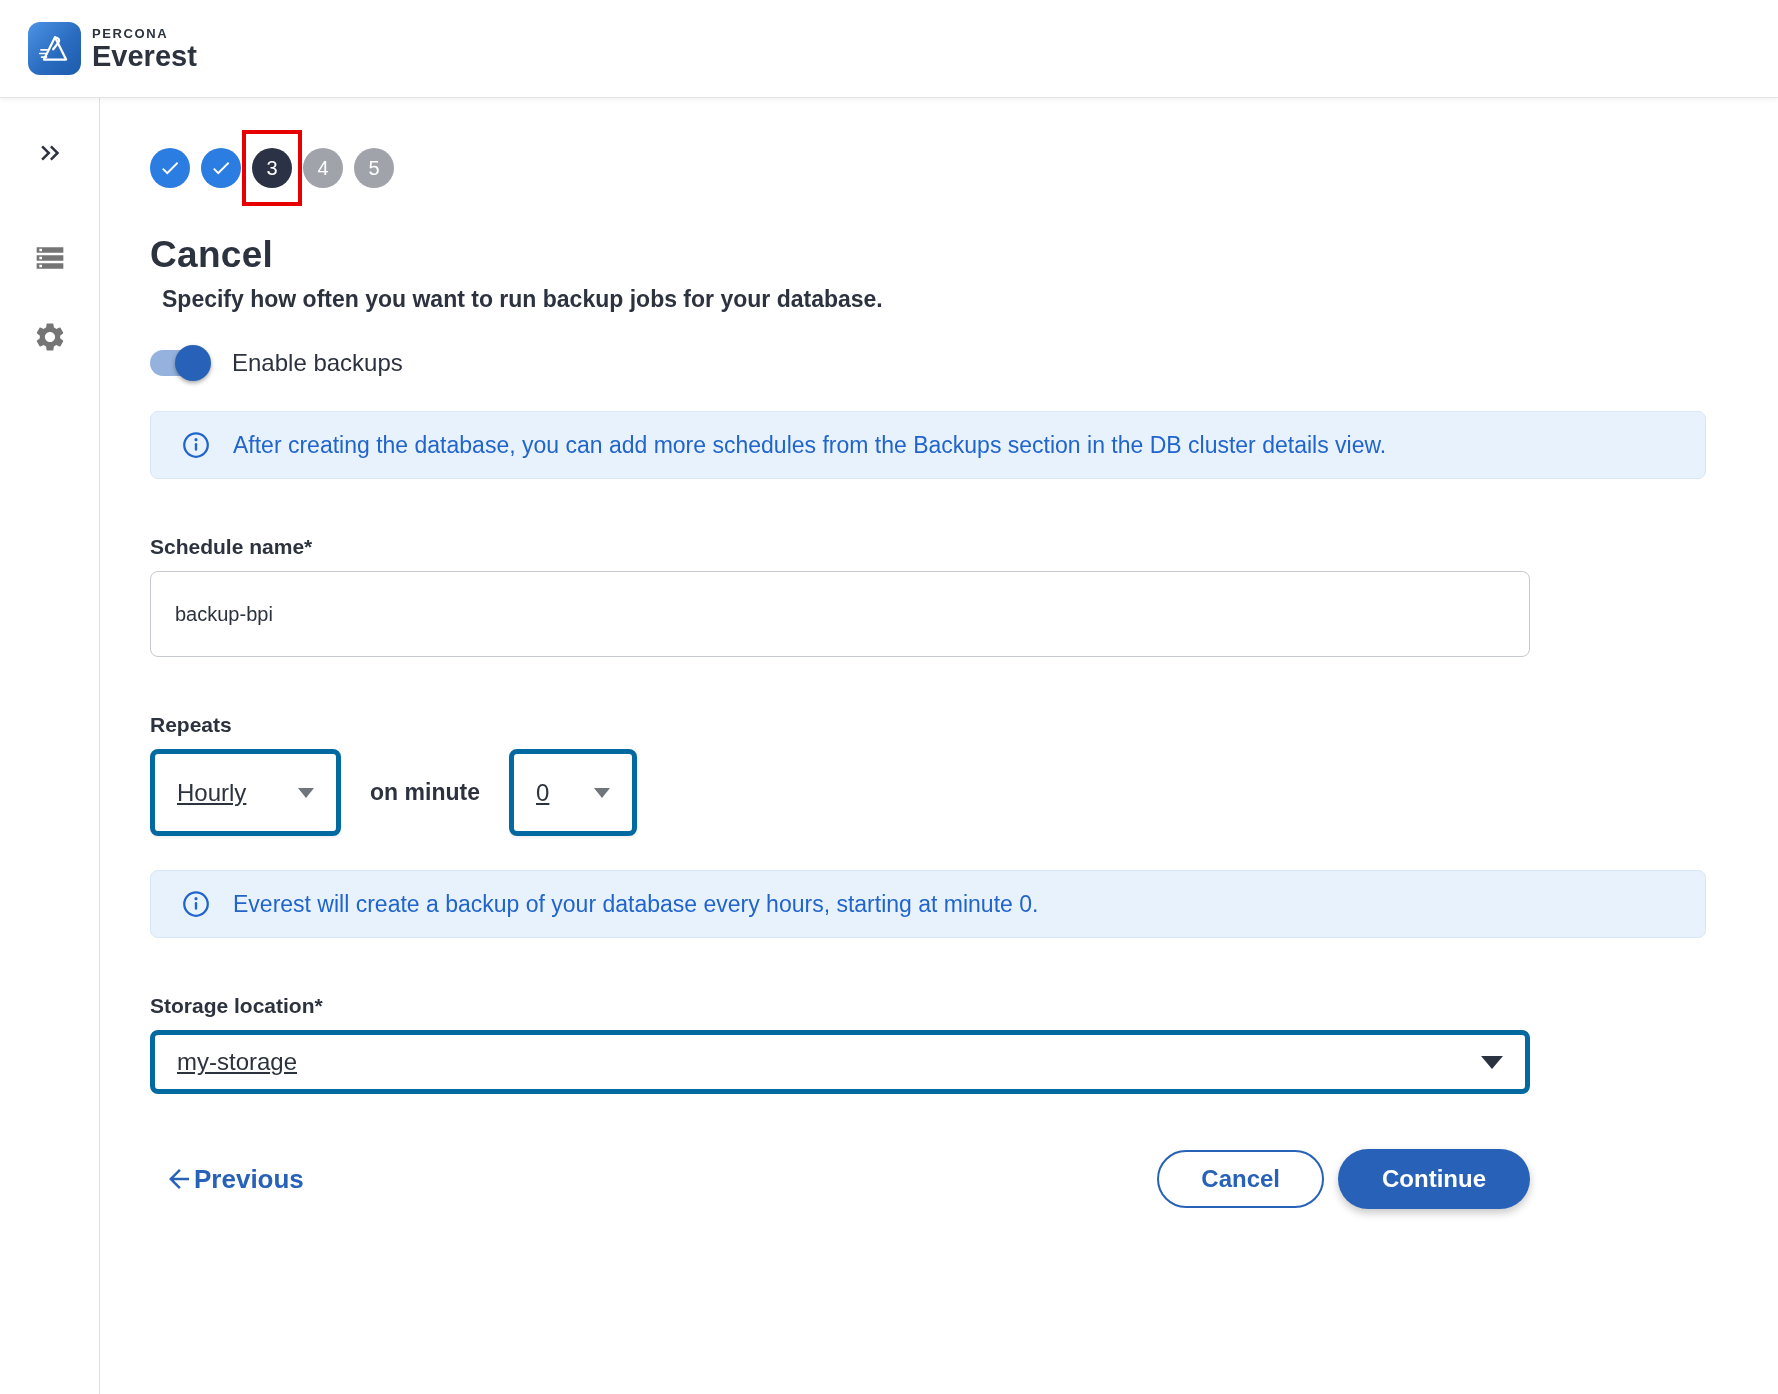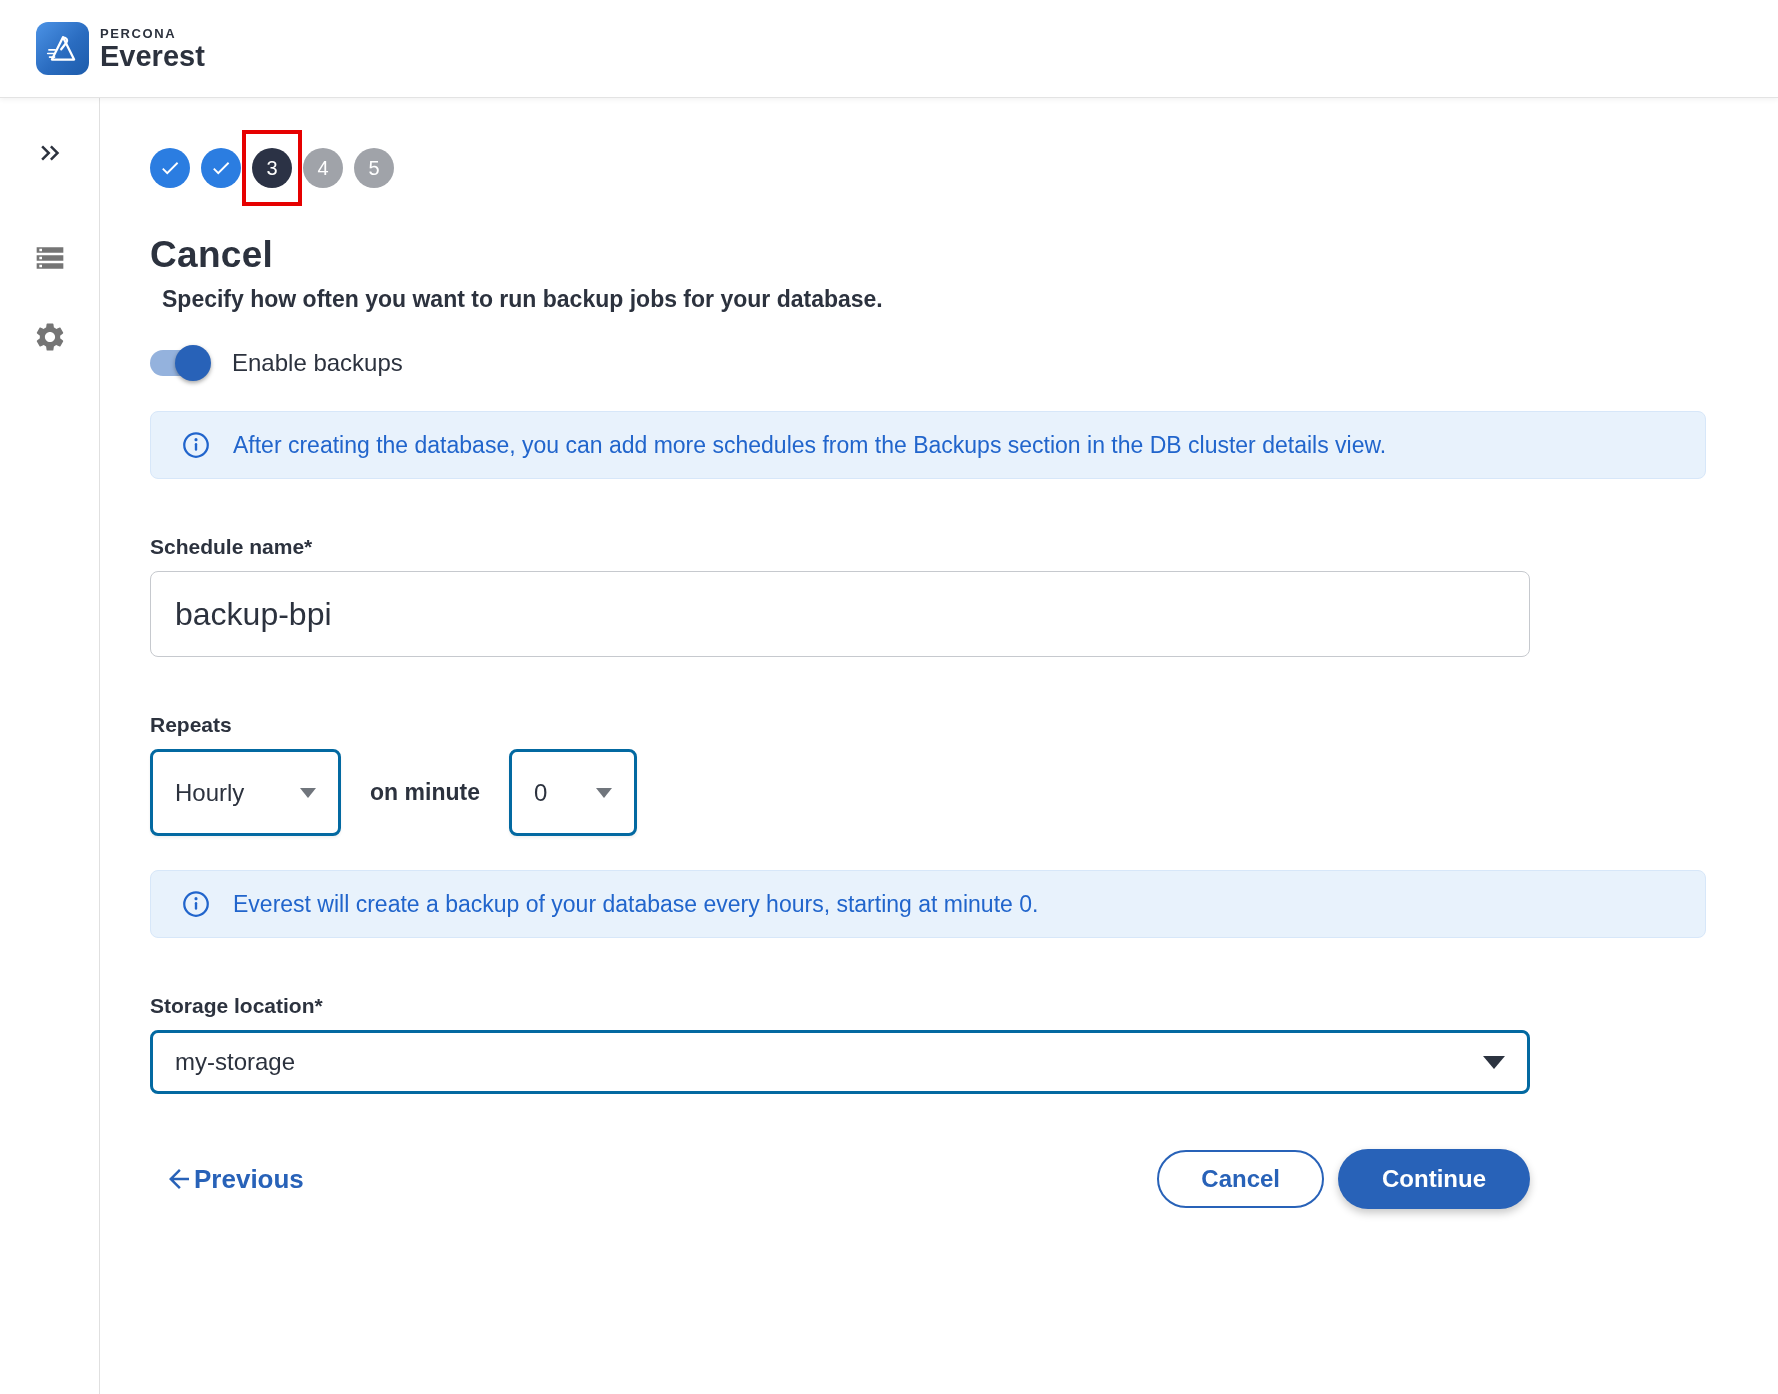"PERCONA" .app-header { padding-left: 36px -> 28px }
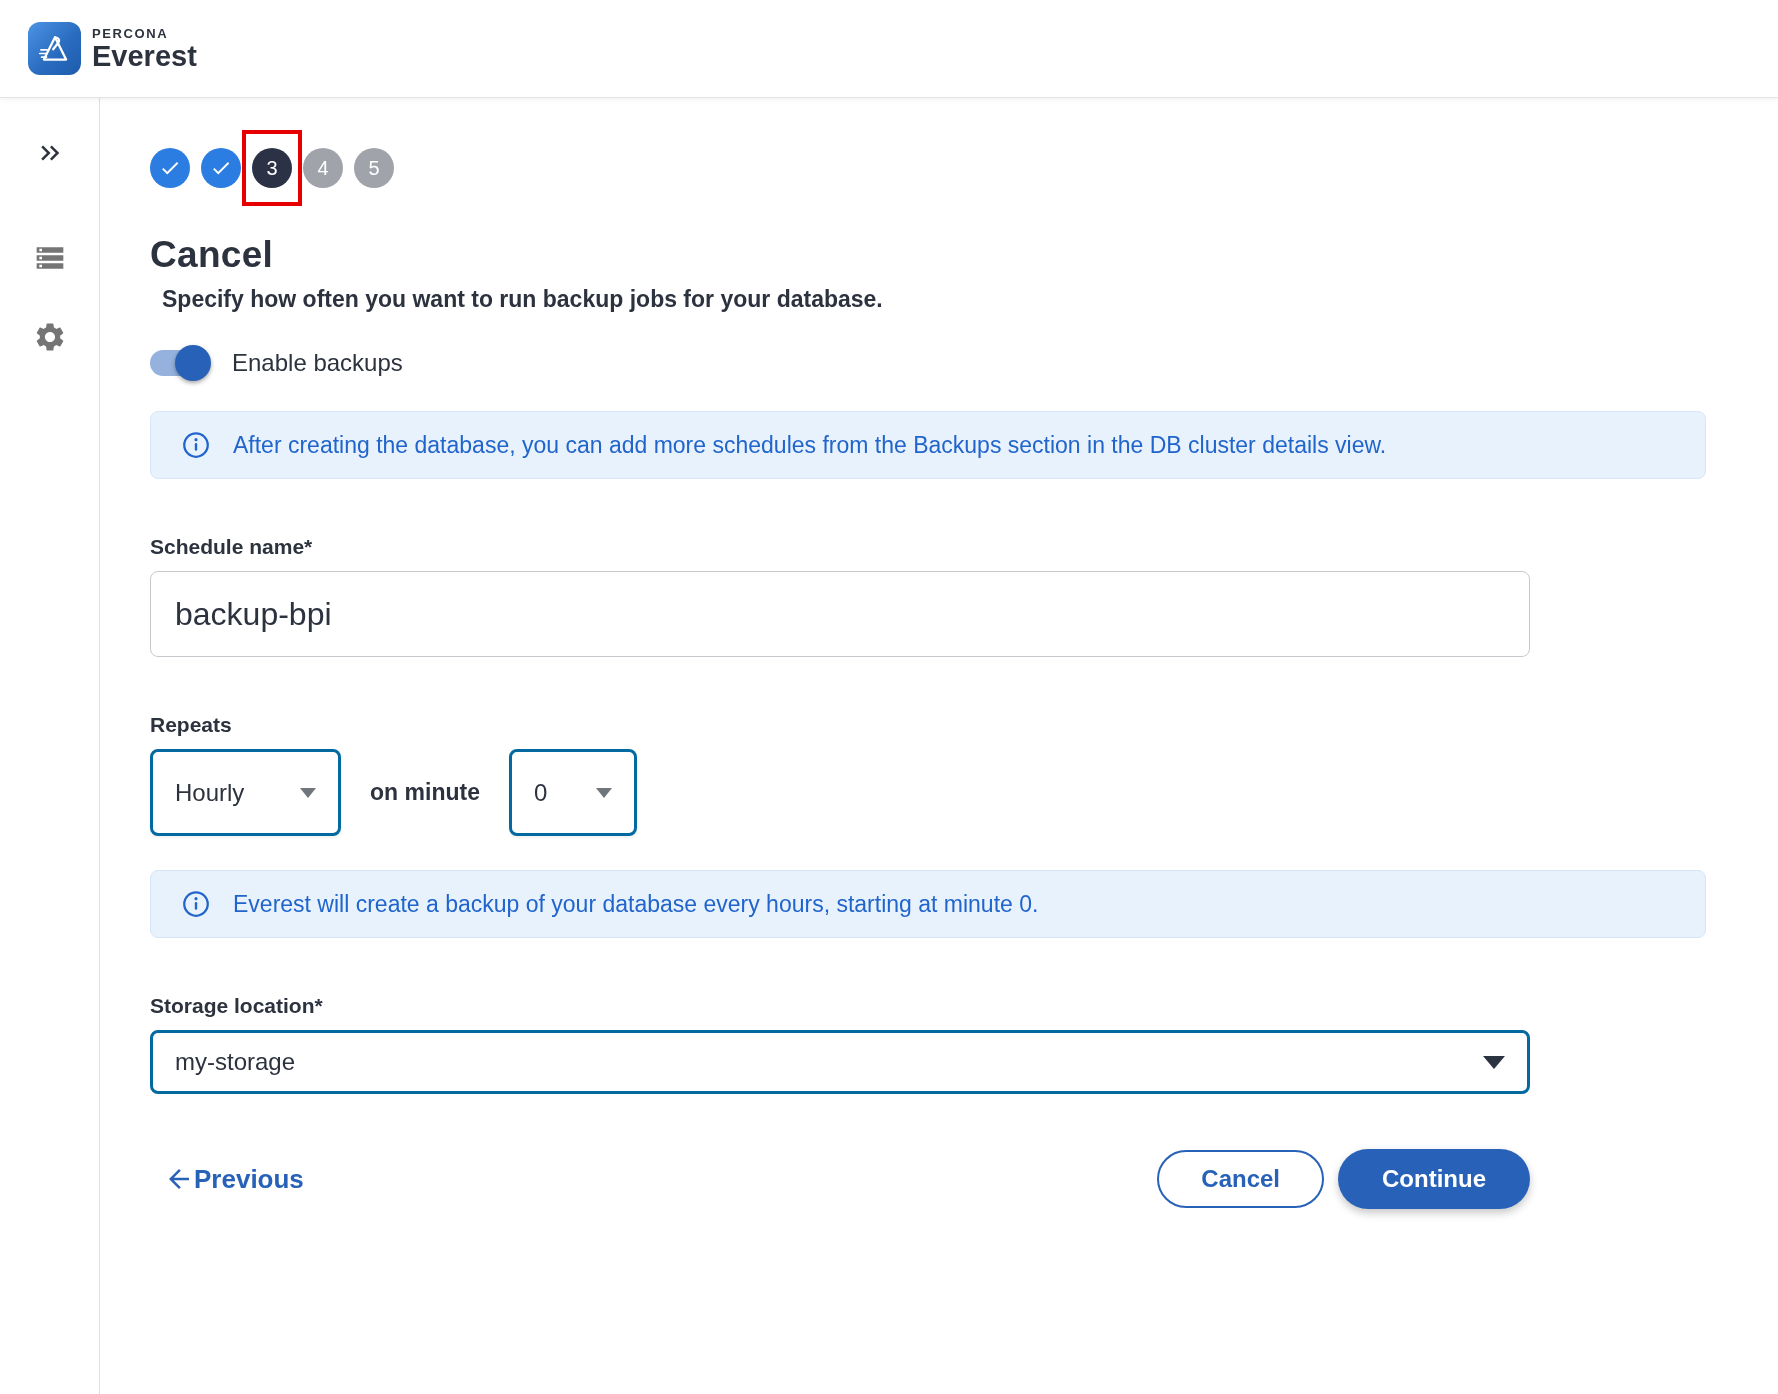"backup-bpi" .text-input { font-size: 32px -> 20px }
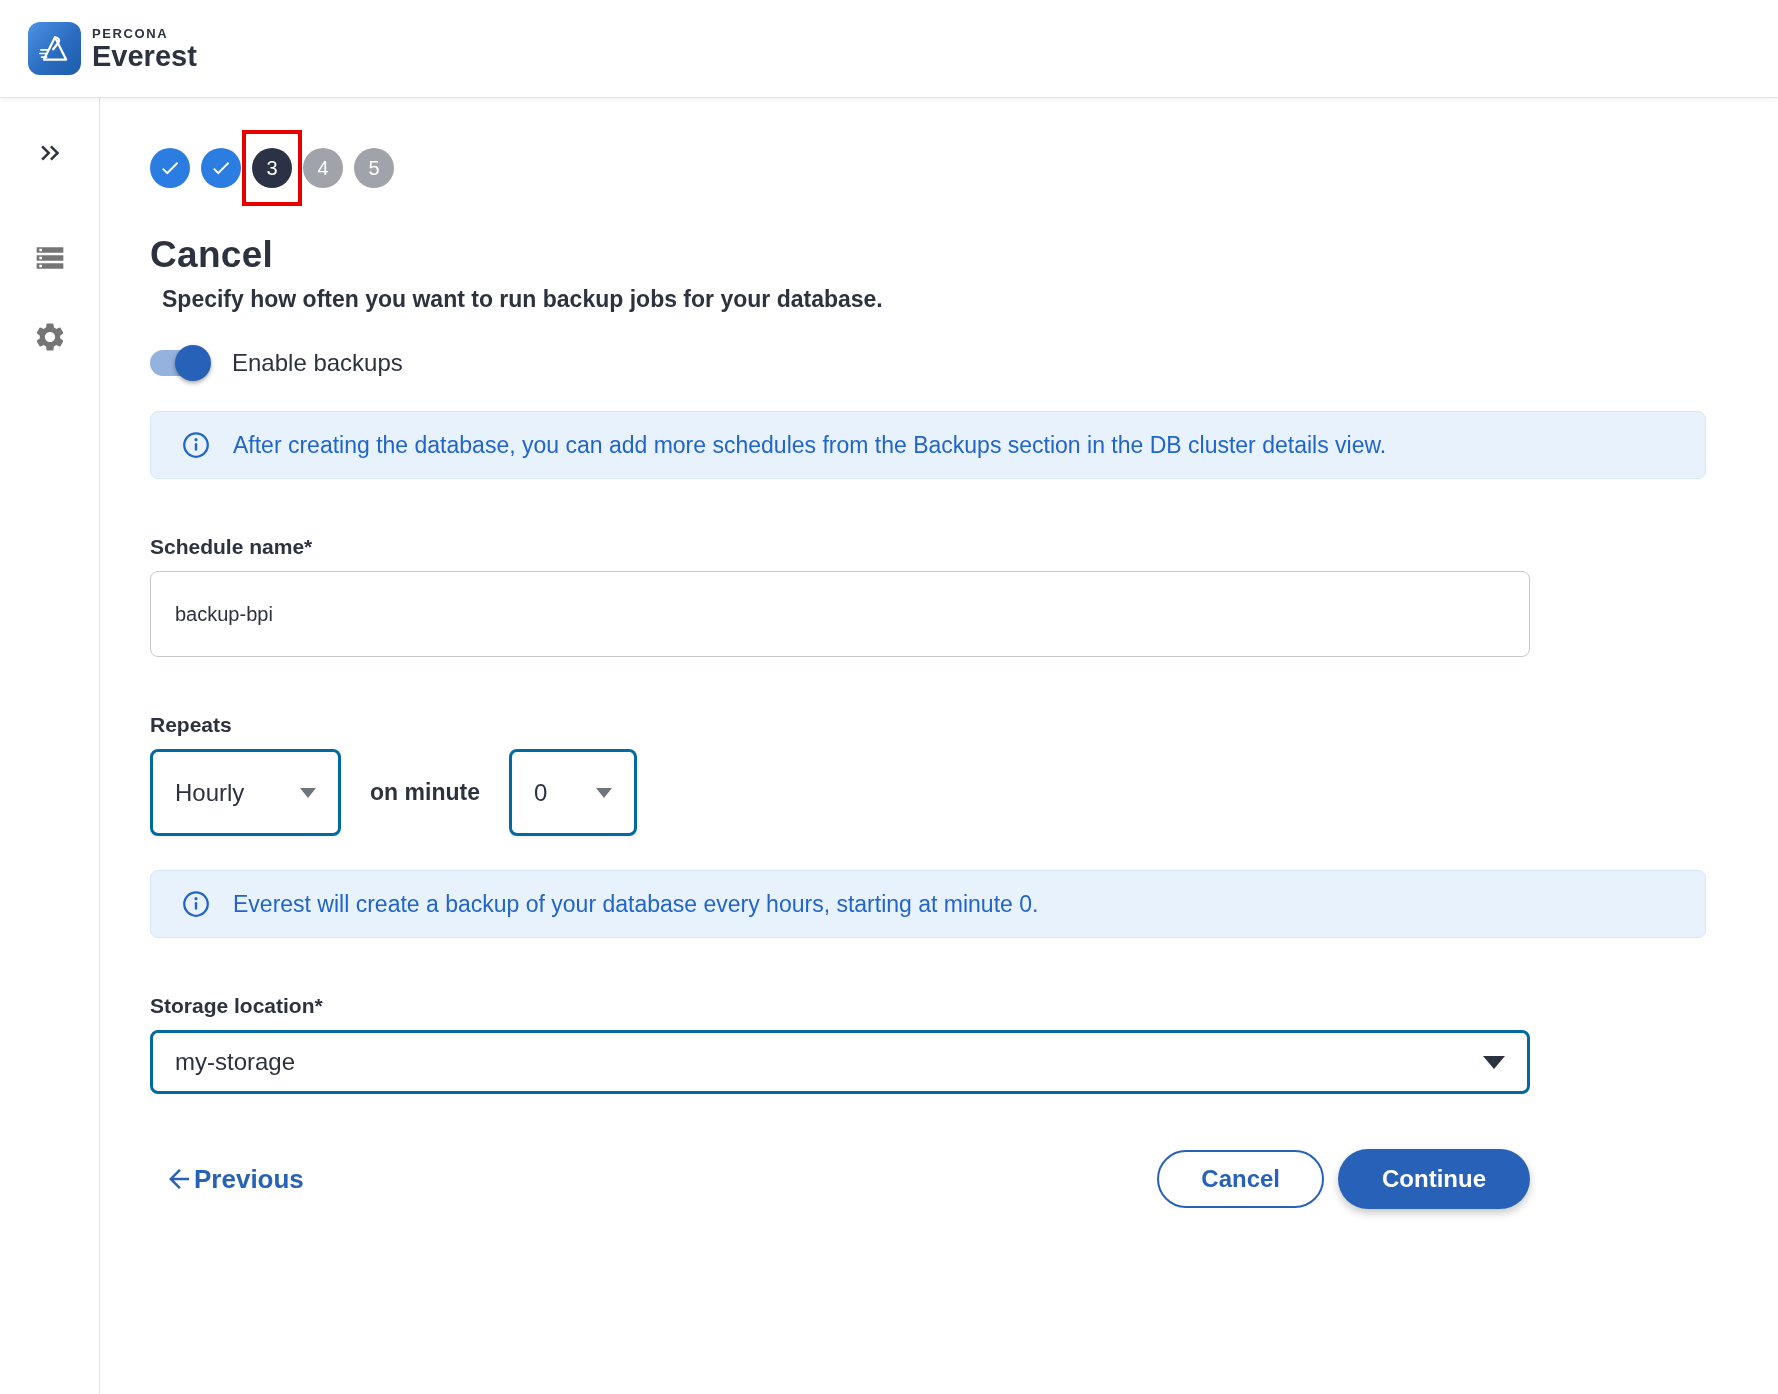"Hourly" .select { border: 3px solid #0369a1 -> 5px solid #0369a1; text-decoration: none -> underline }
